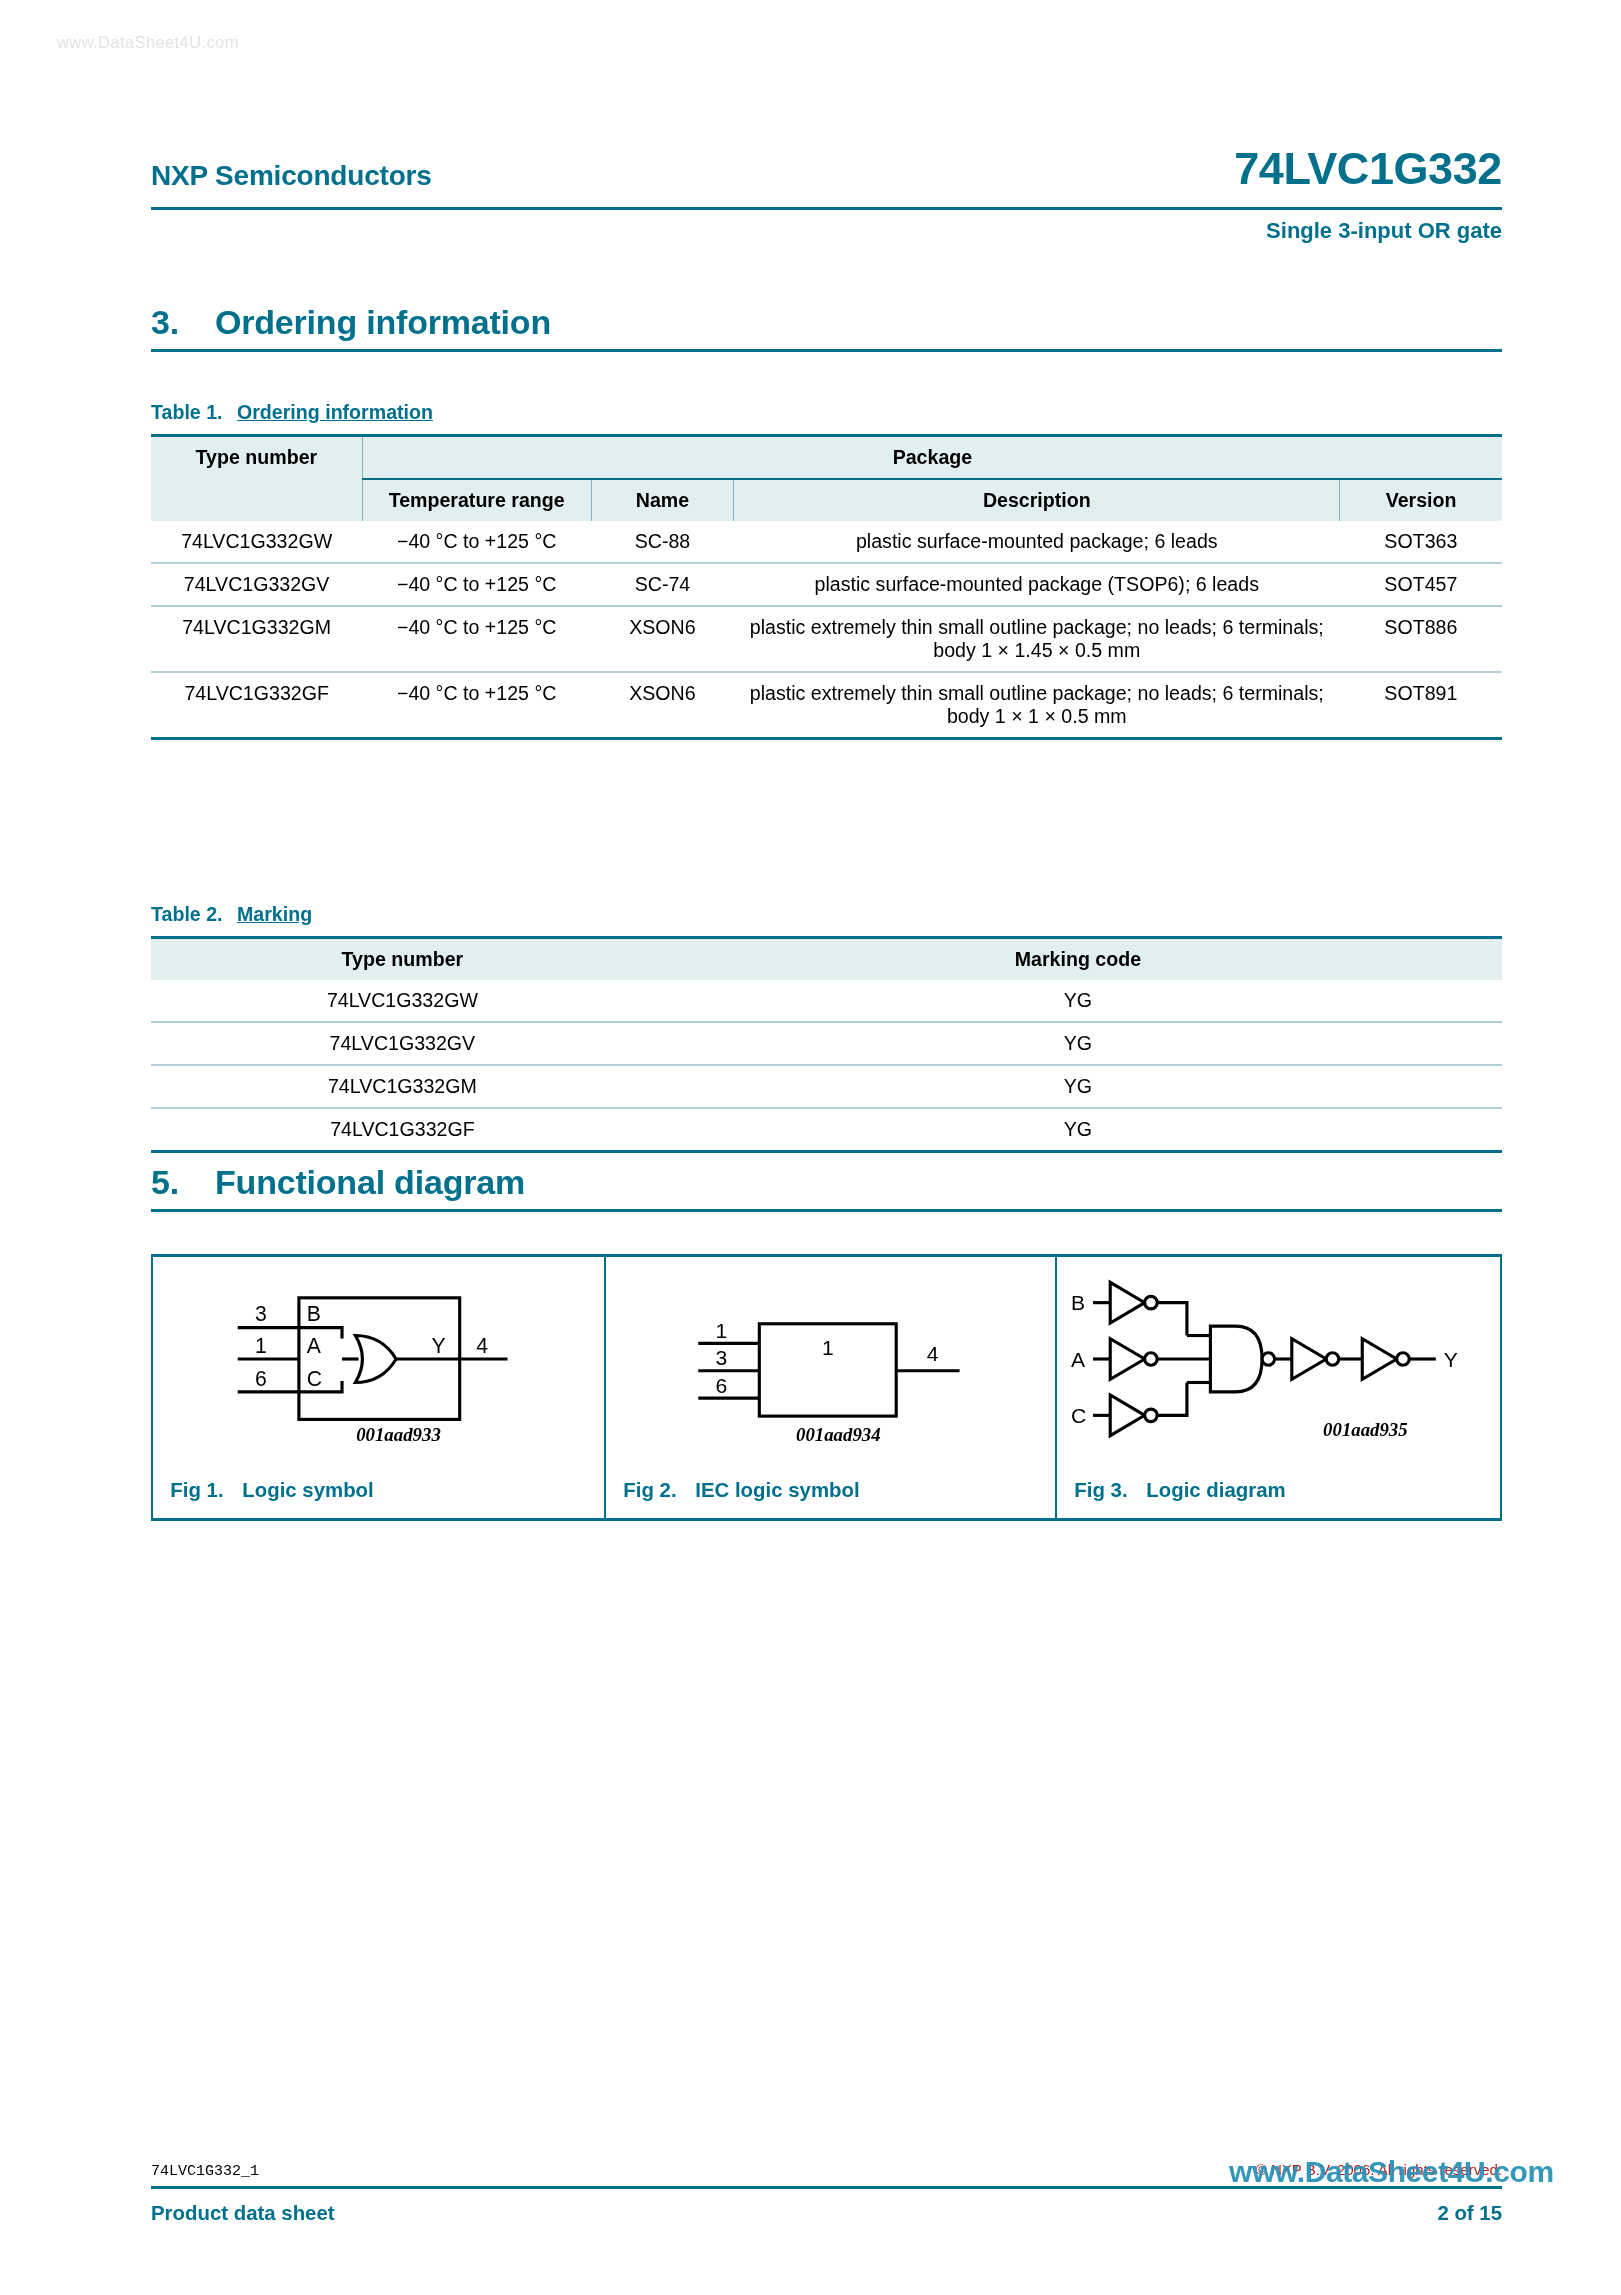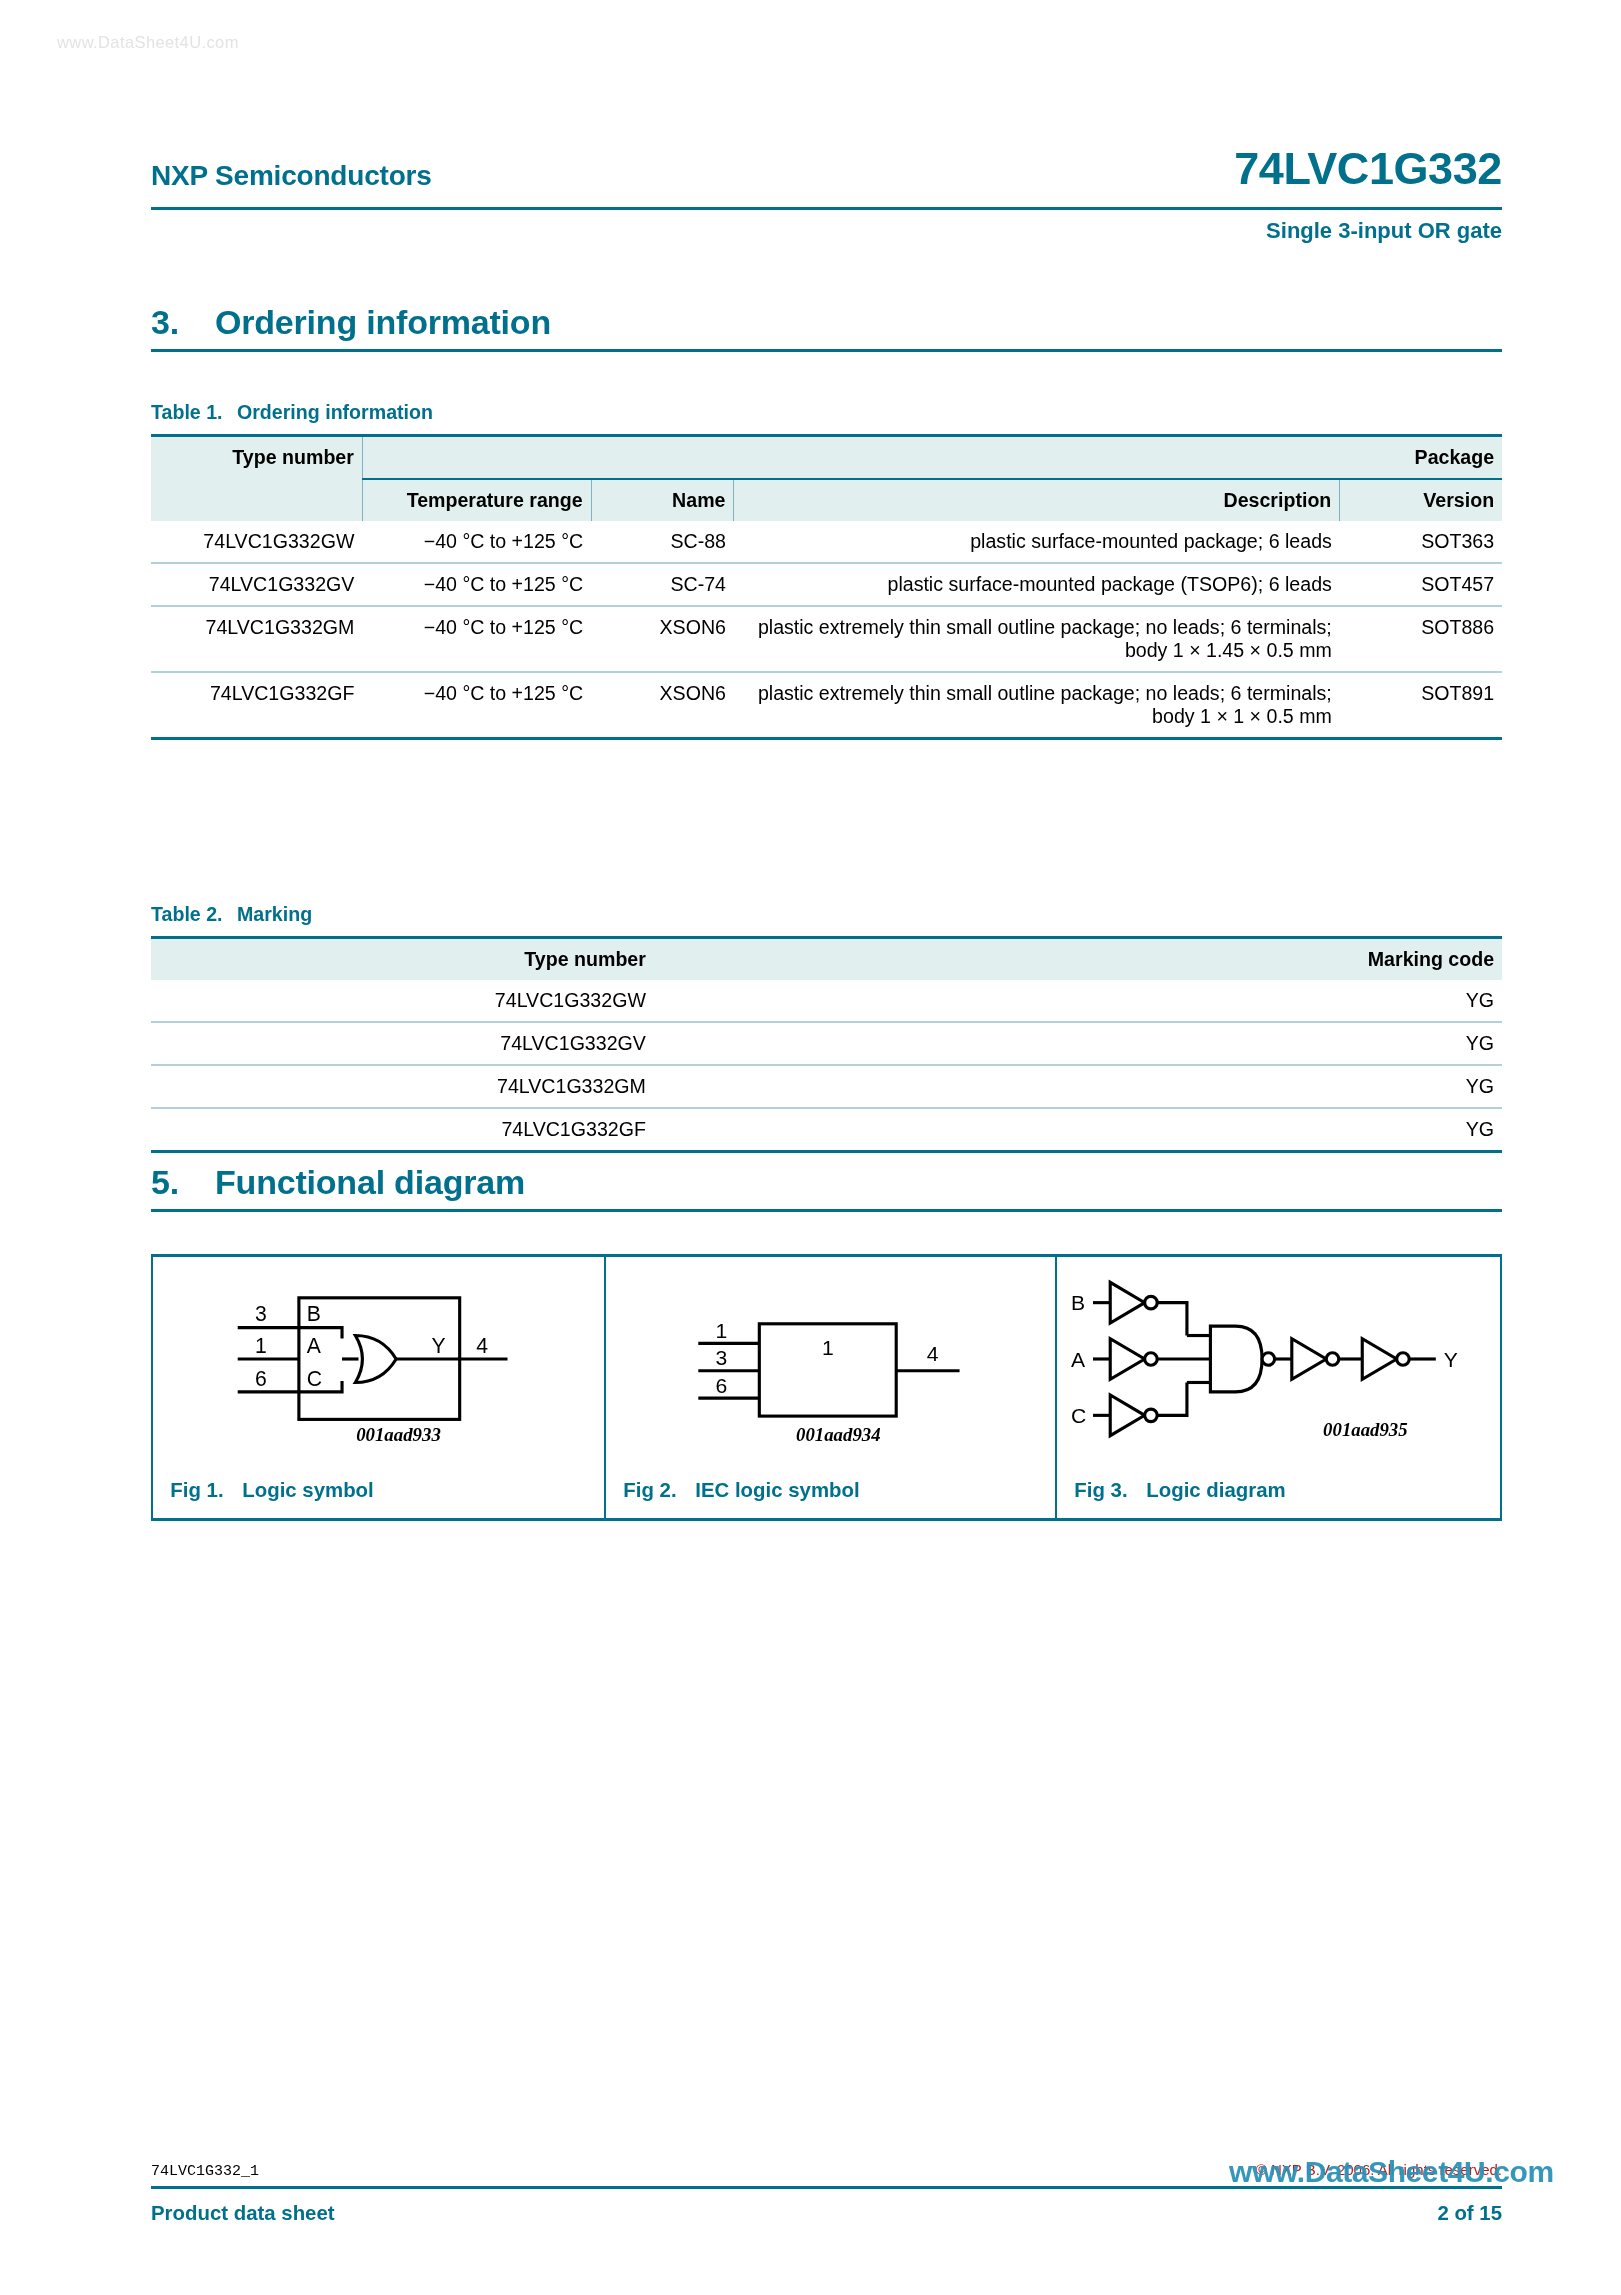"Table 1. Ordering information" .tbl-cap { text-decoration: none -> underline }
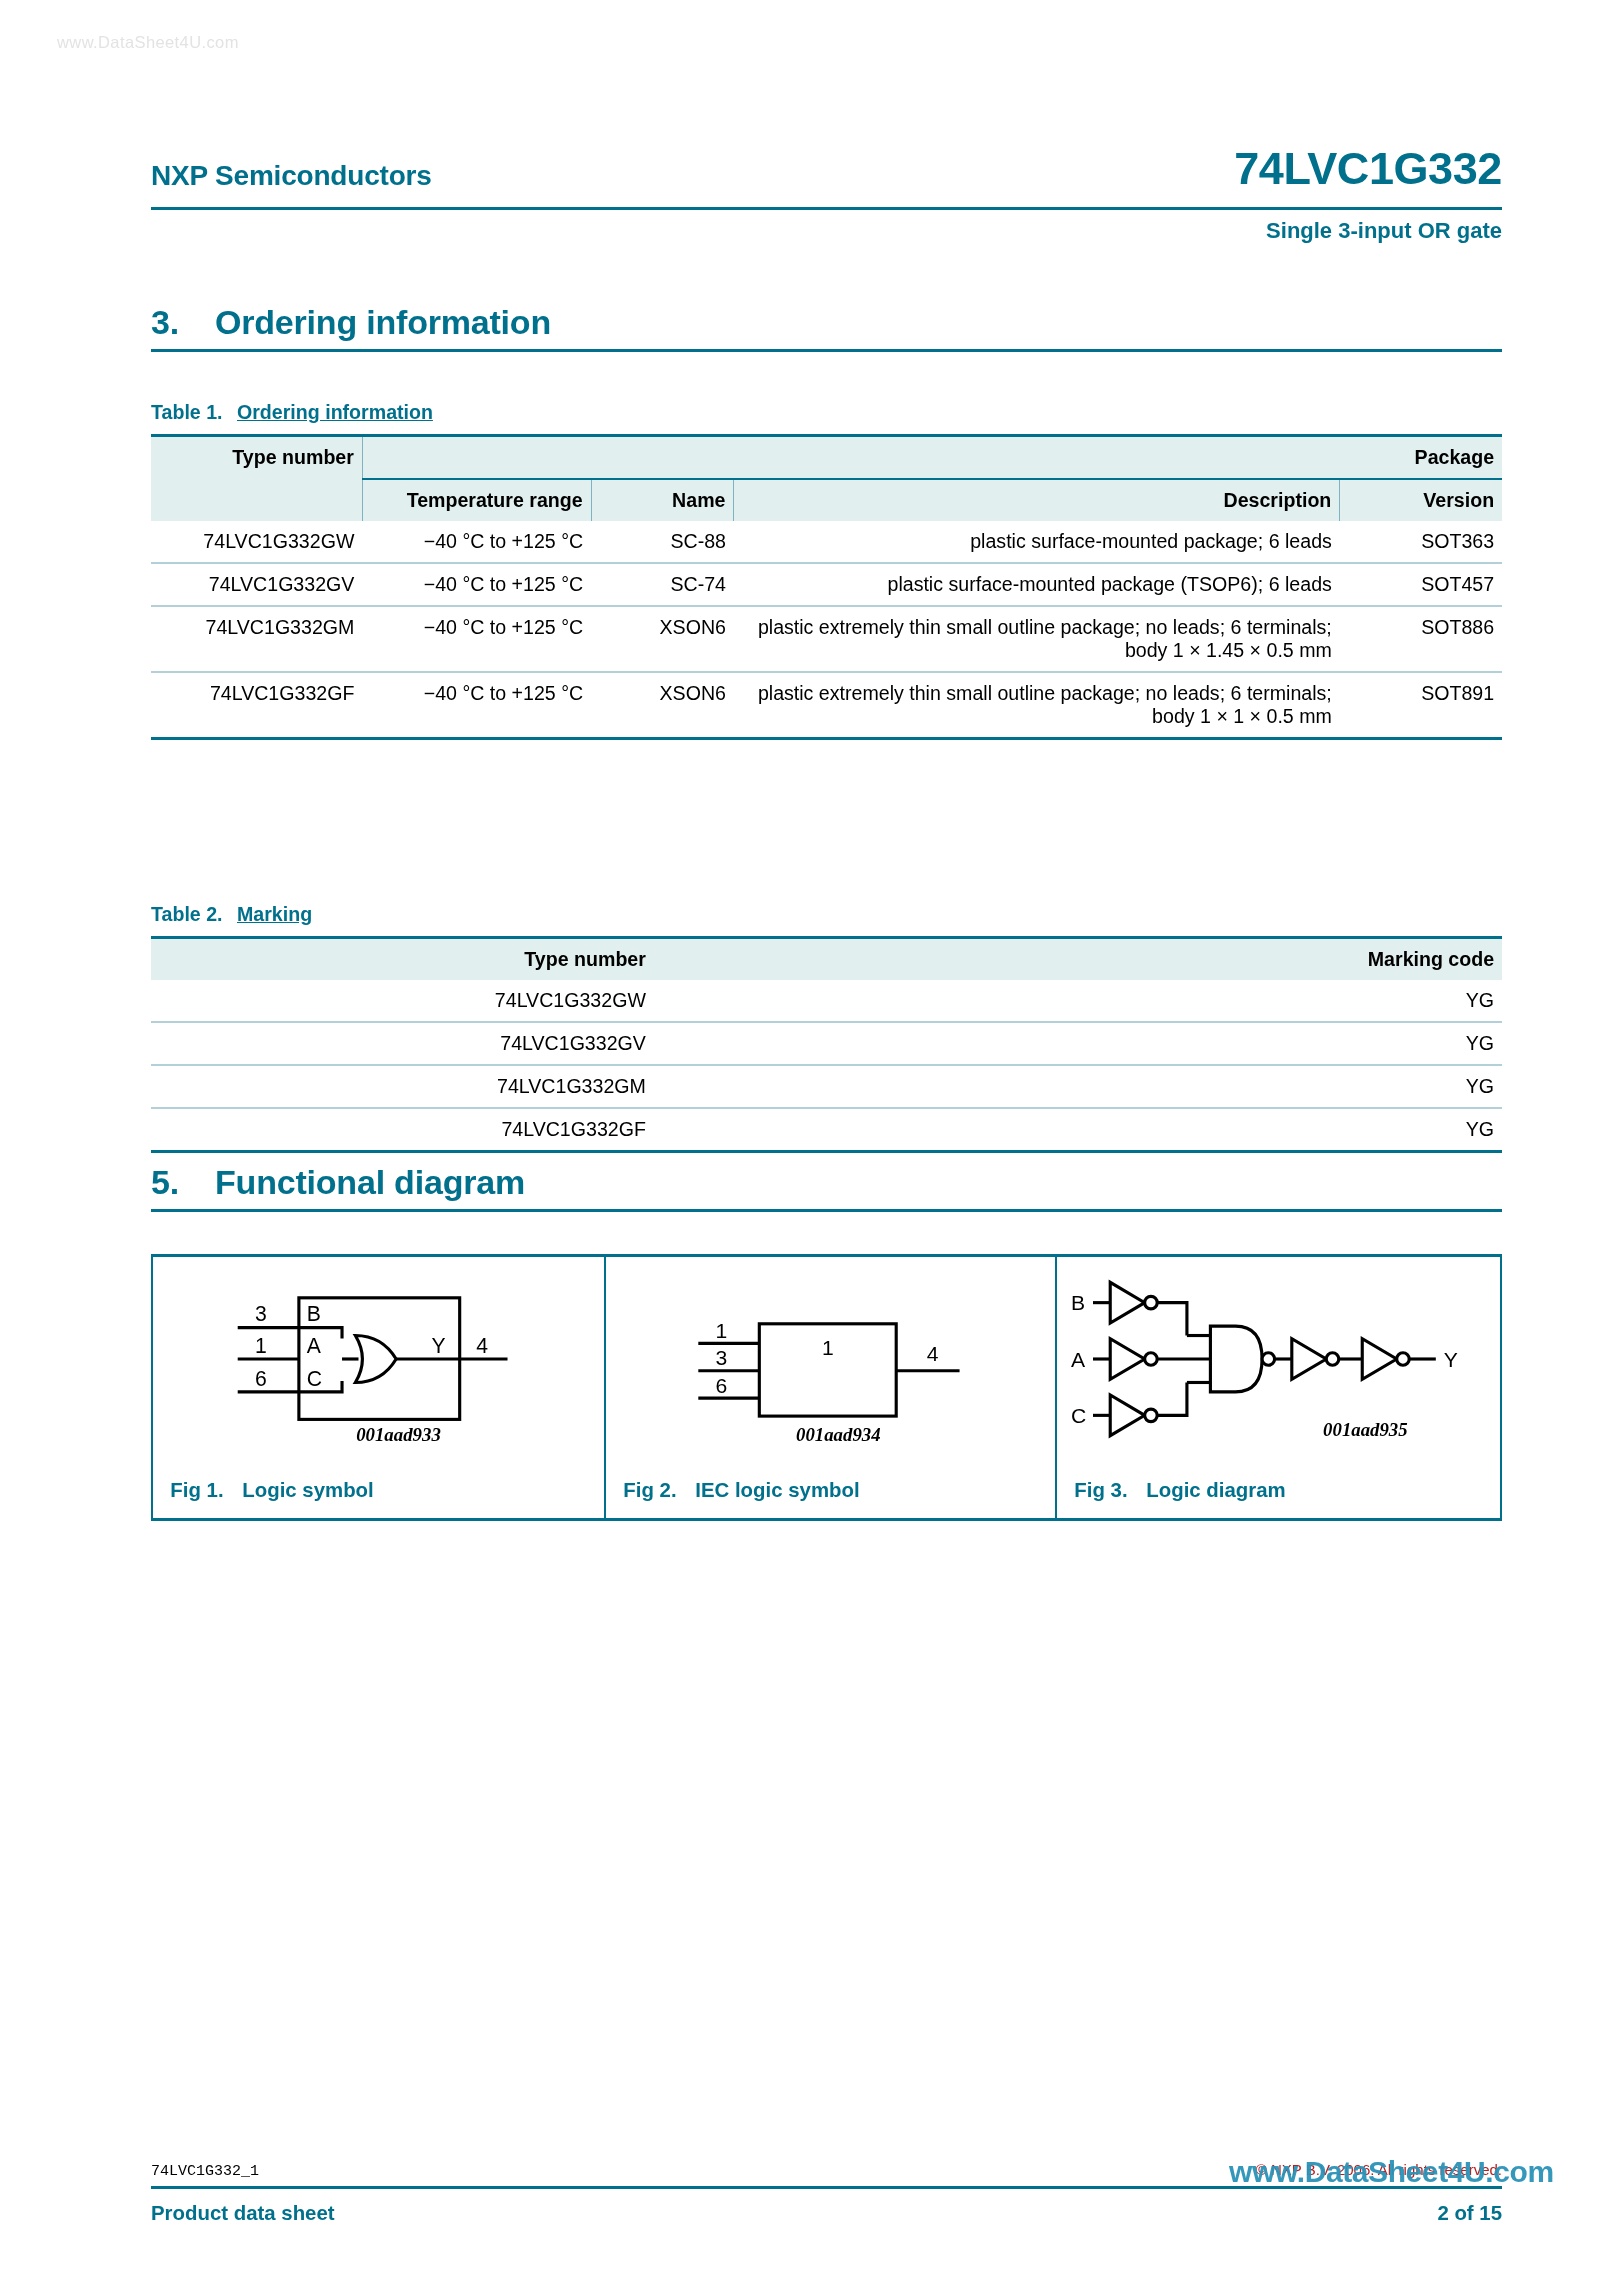"Type number" table.dt td, table.dt th { text-align: right -> center }
